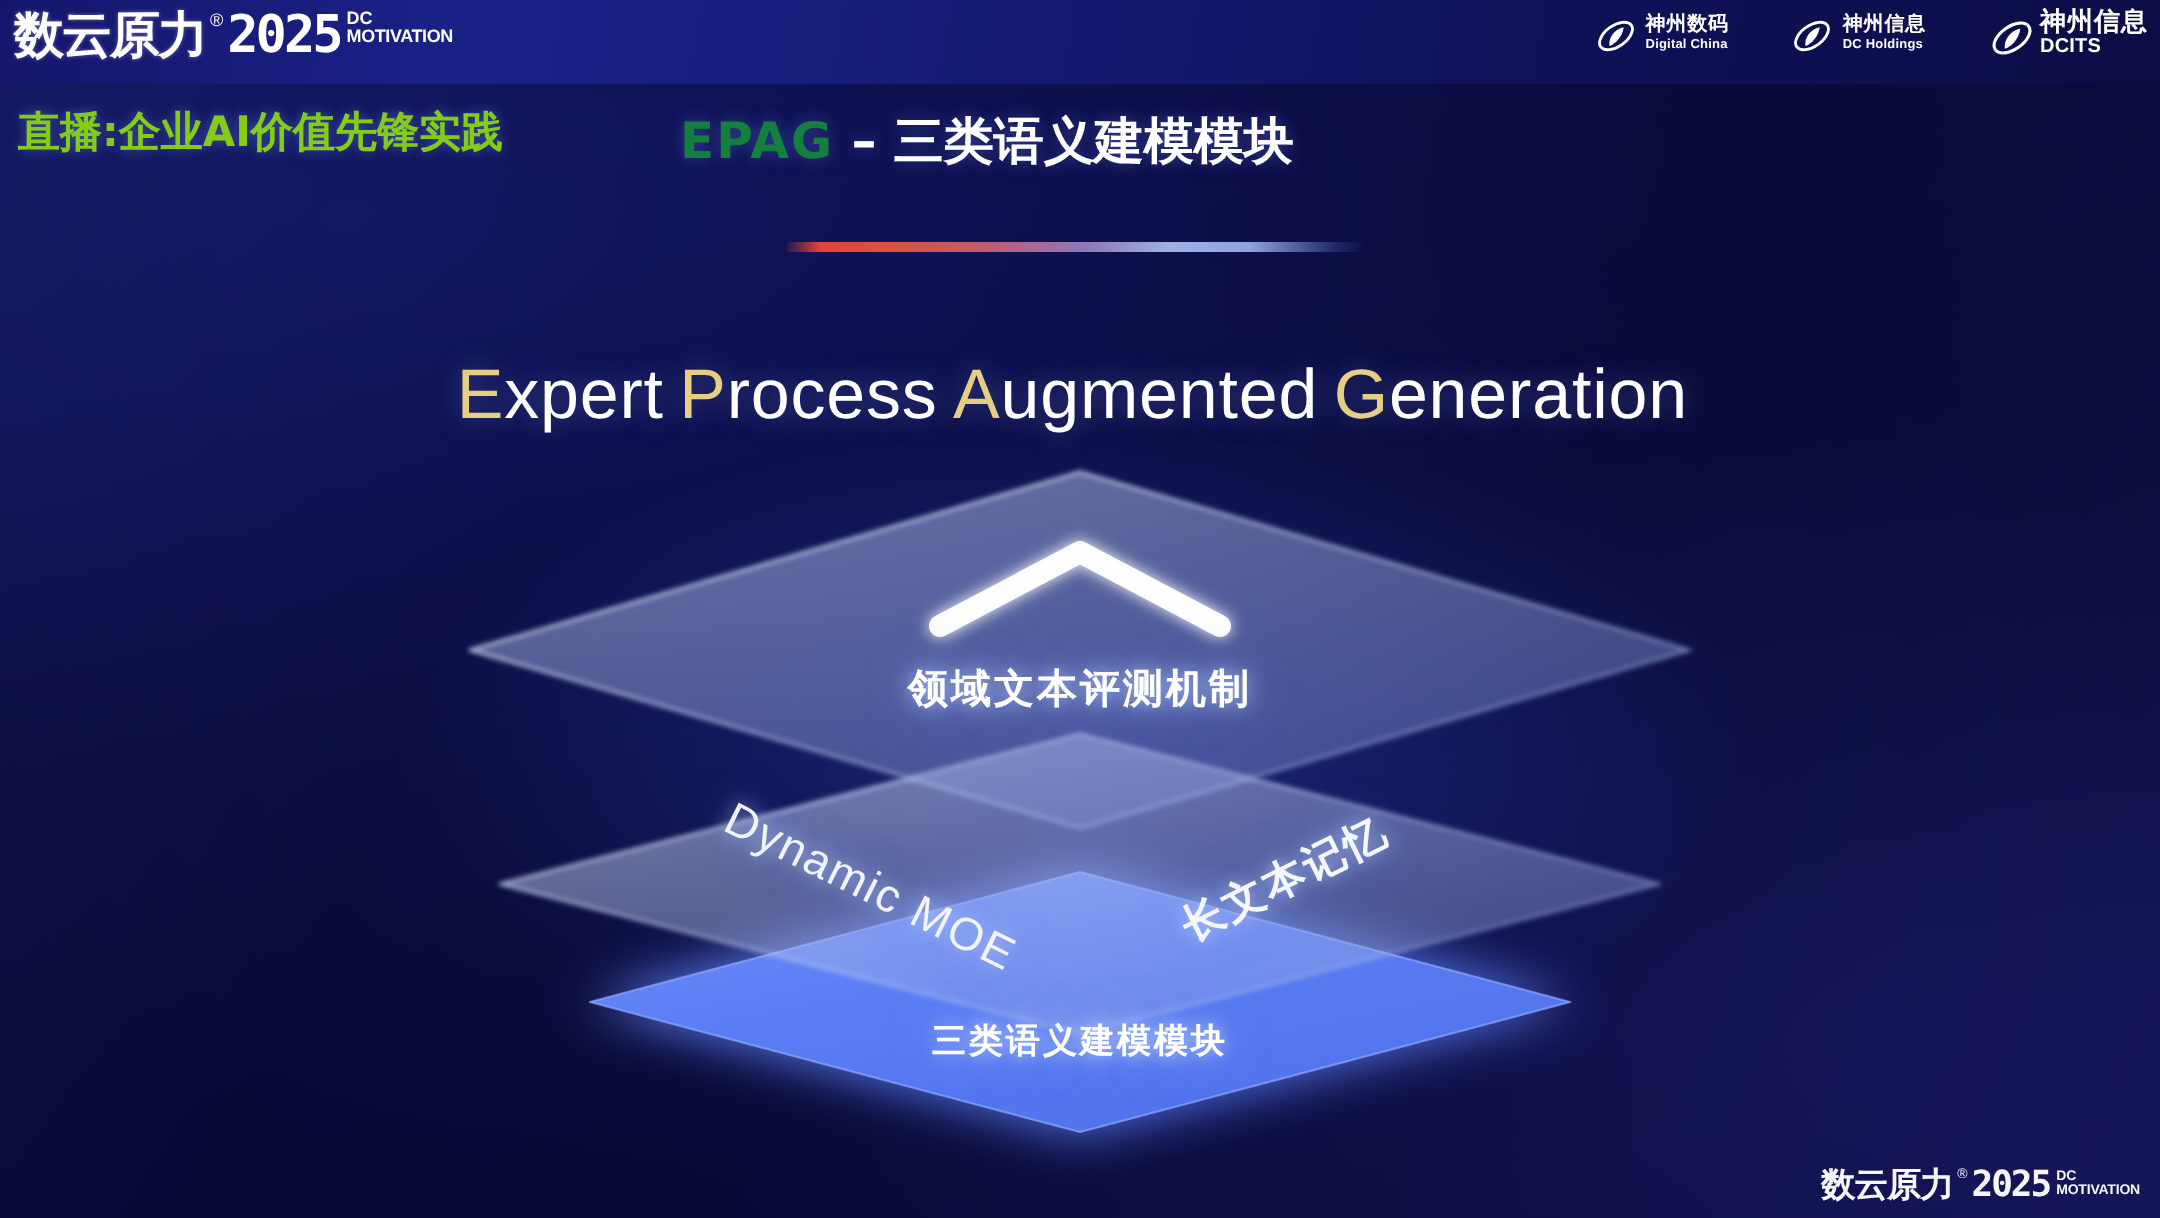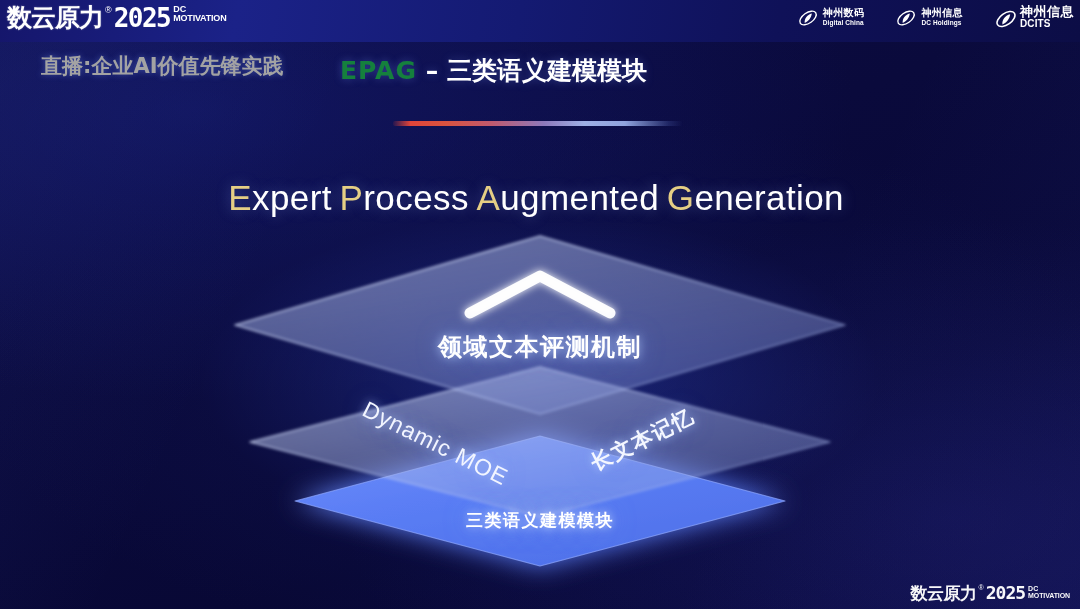"直播:企业AI价值先锋实践" .live-title { color: #a3a3a3 -> #84cc16; margin-left: 32px -> none }
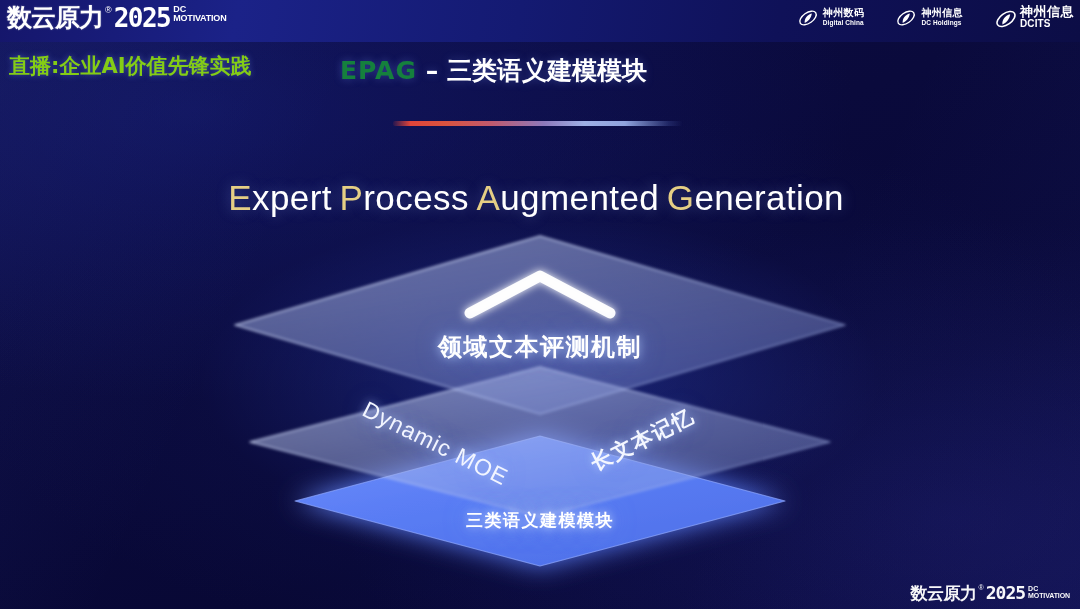"领域文本评测机制" .lbl-top { font-size: 24px -> 20px }
